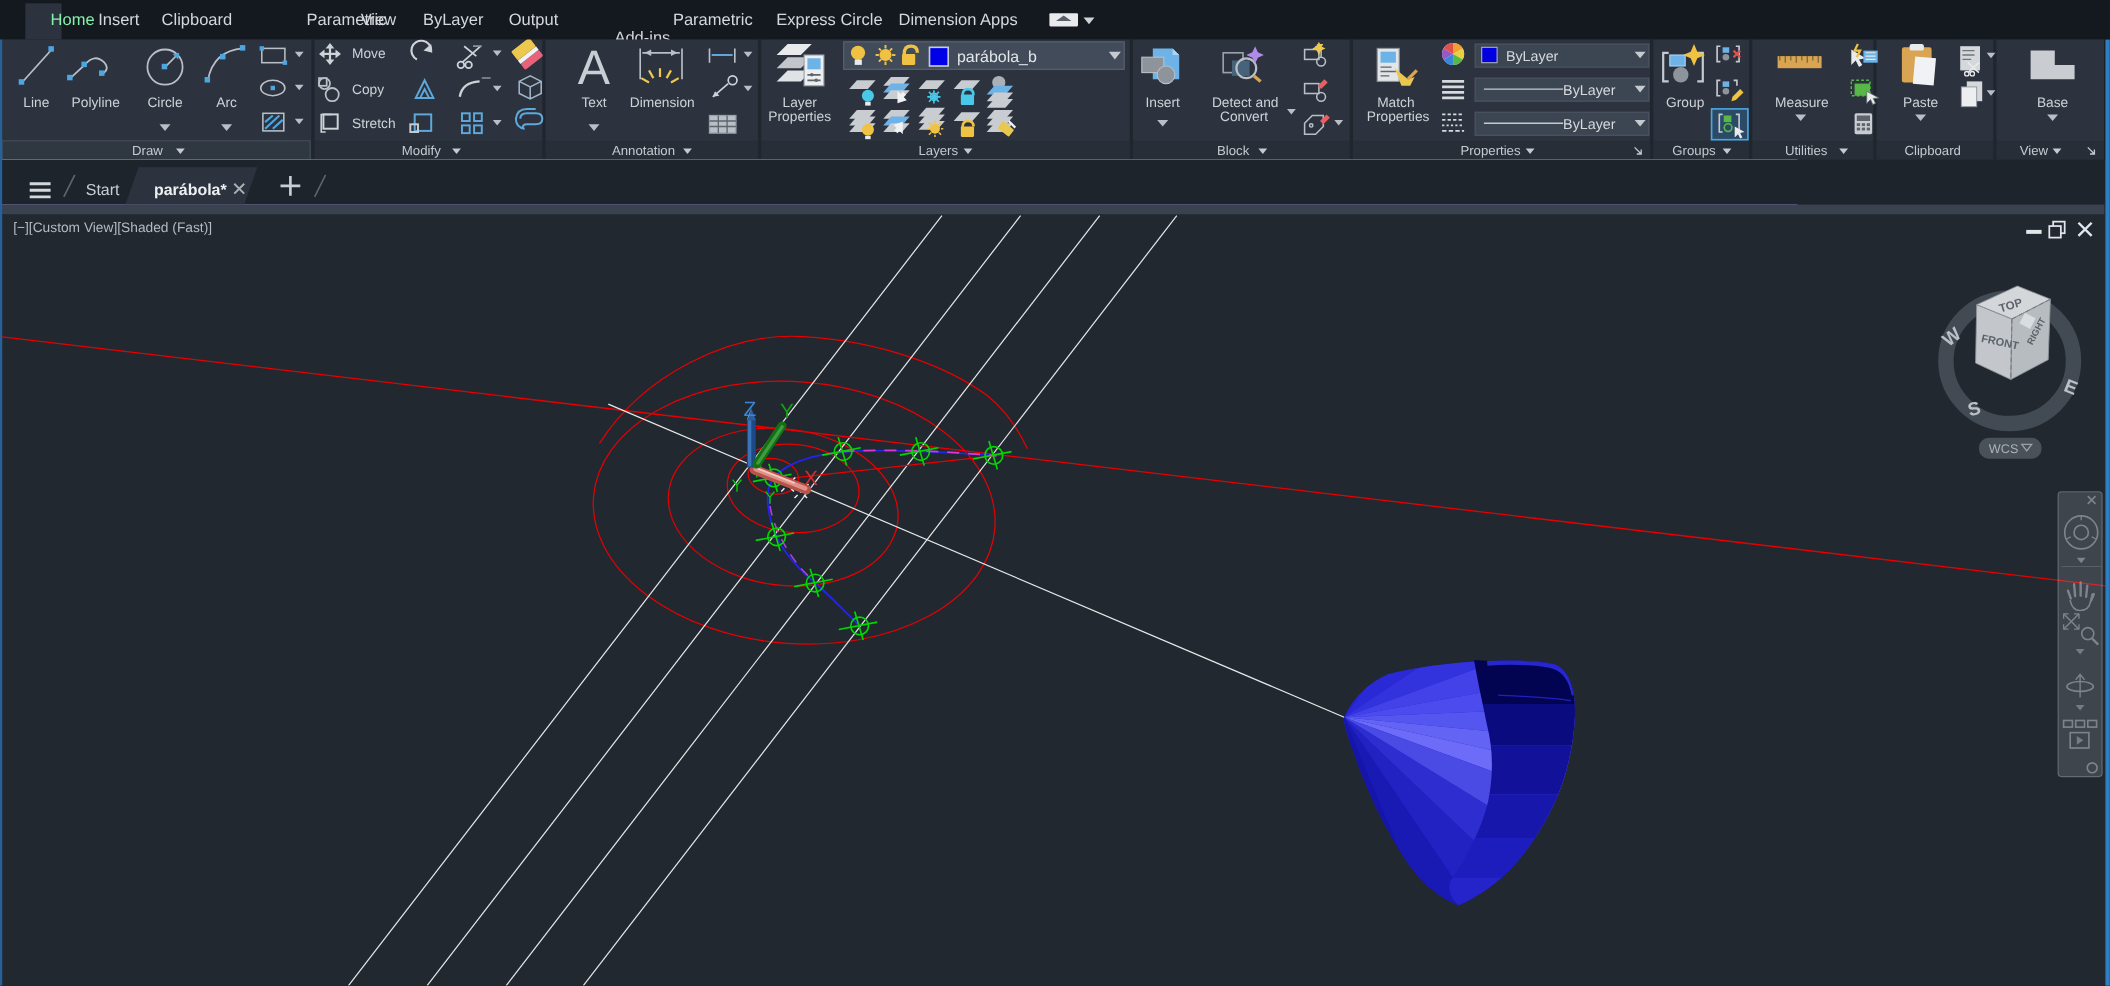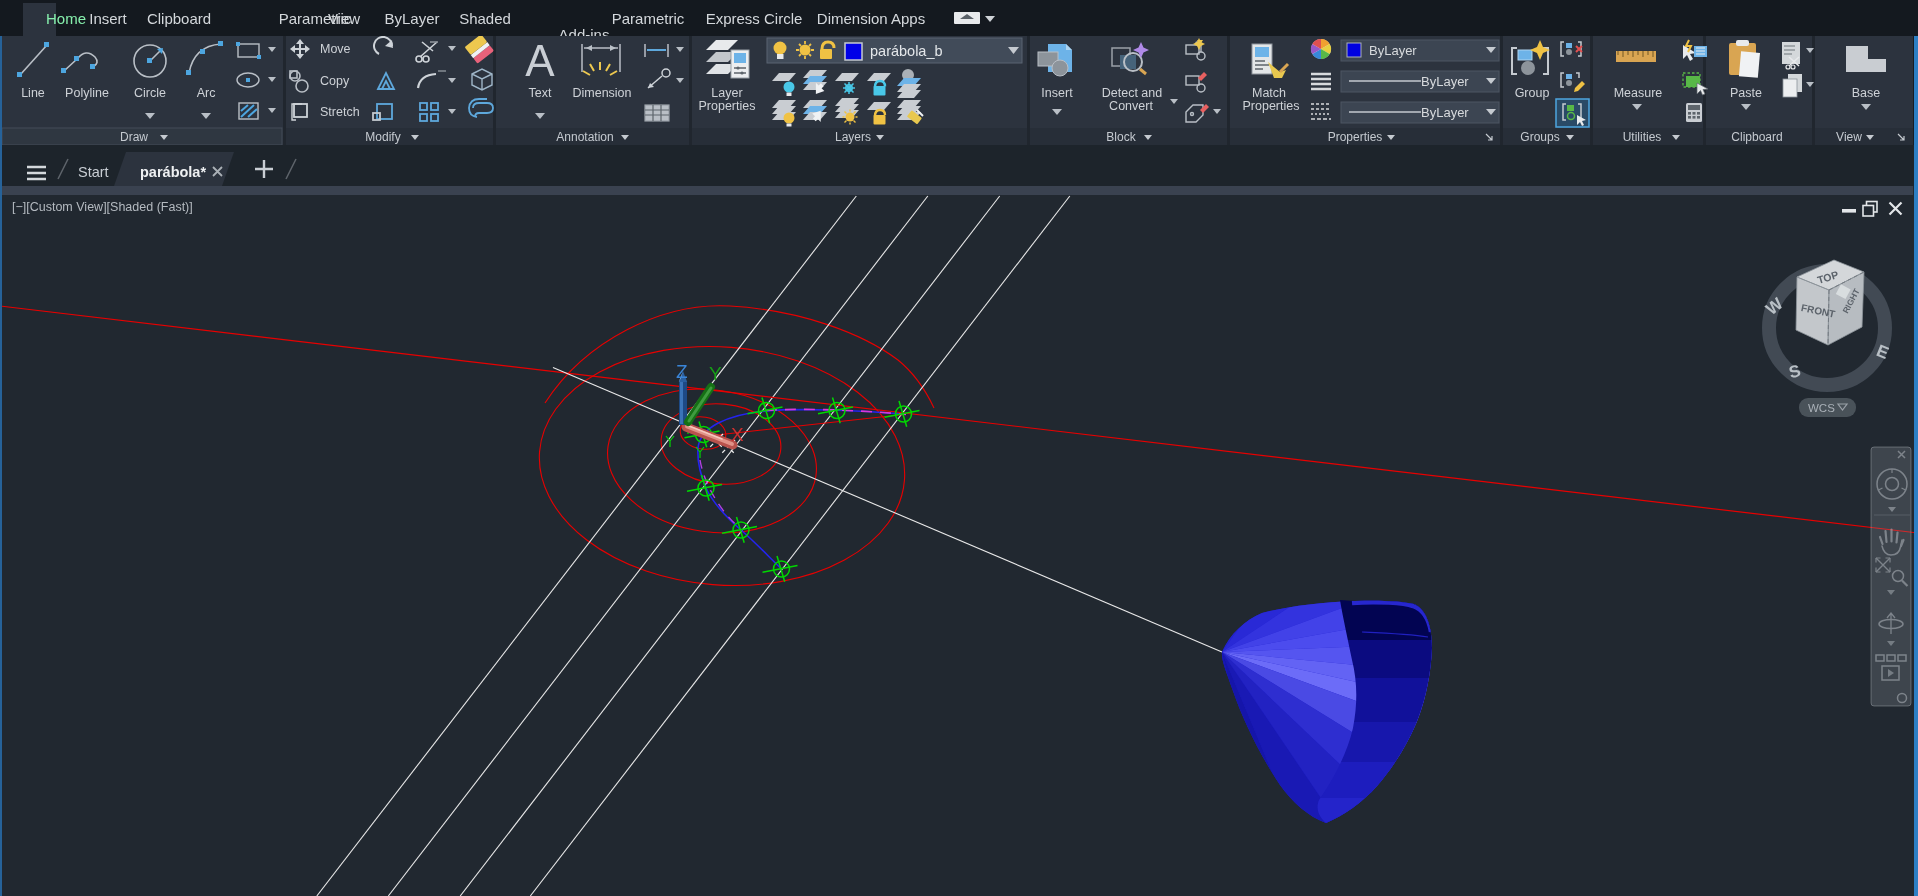"Shaded" div.mtab { text: Shaded -> Output }
